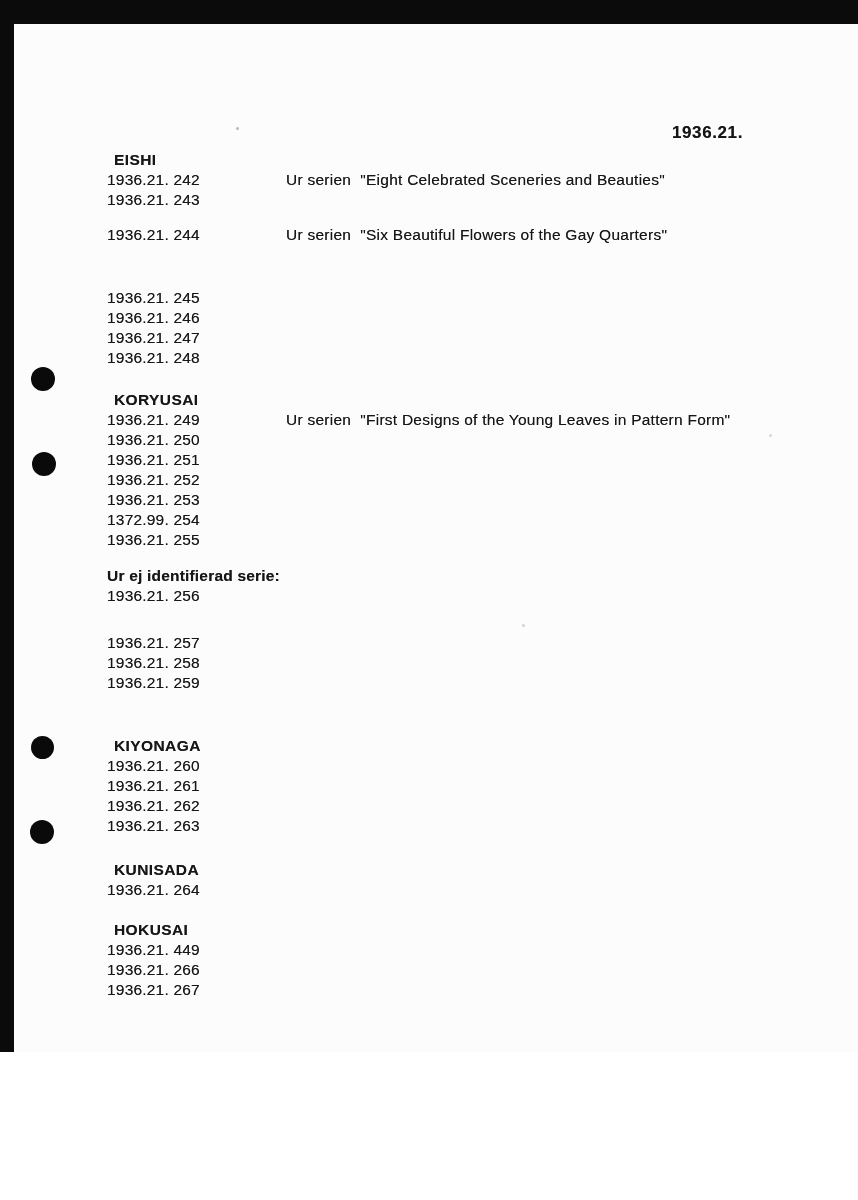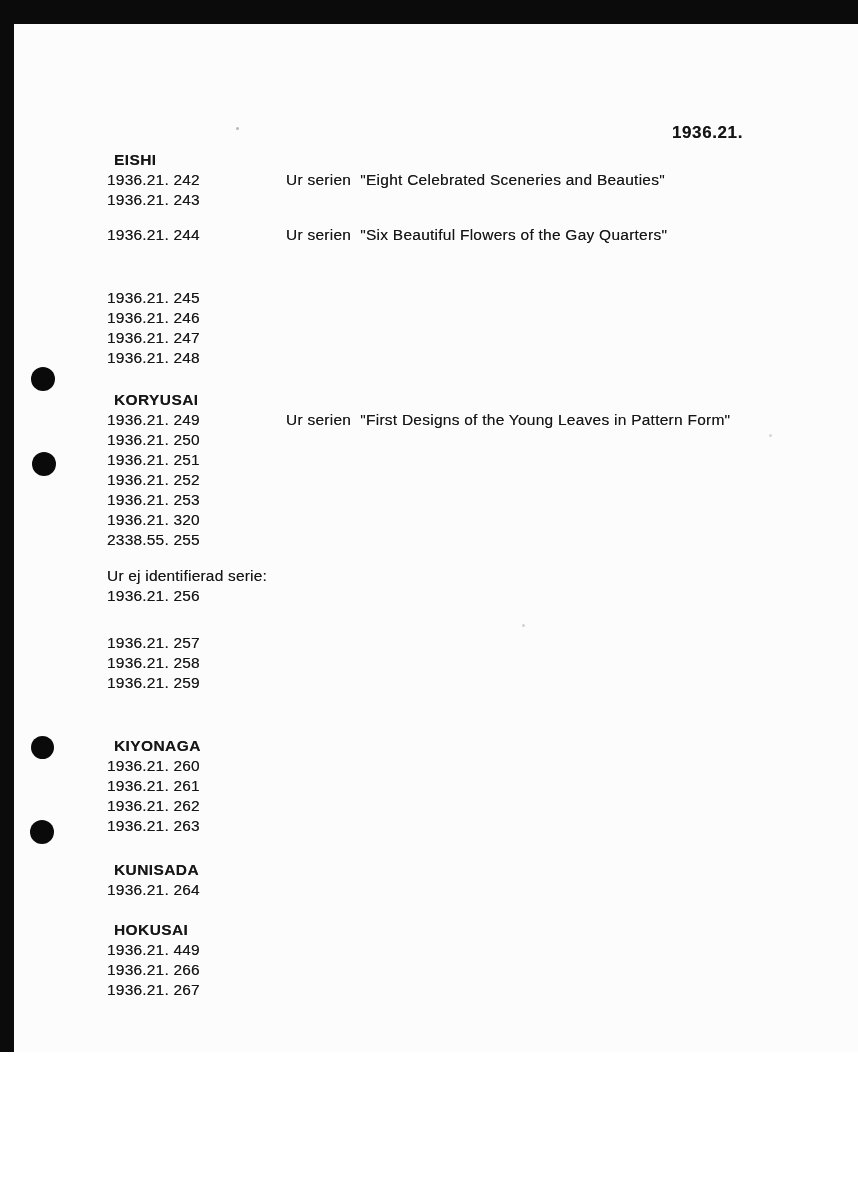"1936.21. 320" span.num { text: 1936.21. 320 -> 1372.99. 254 }
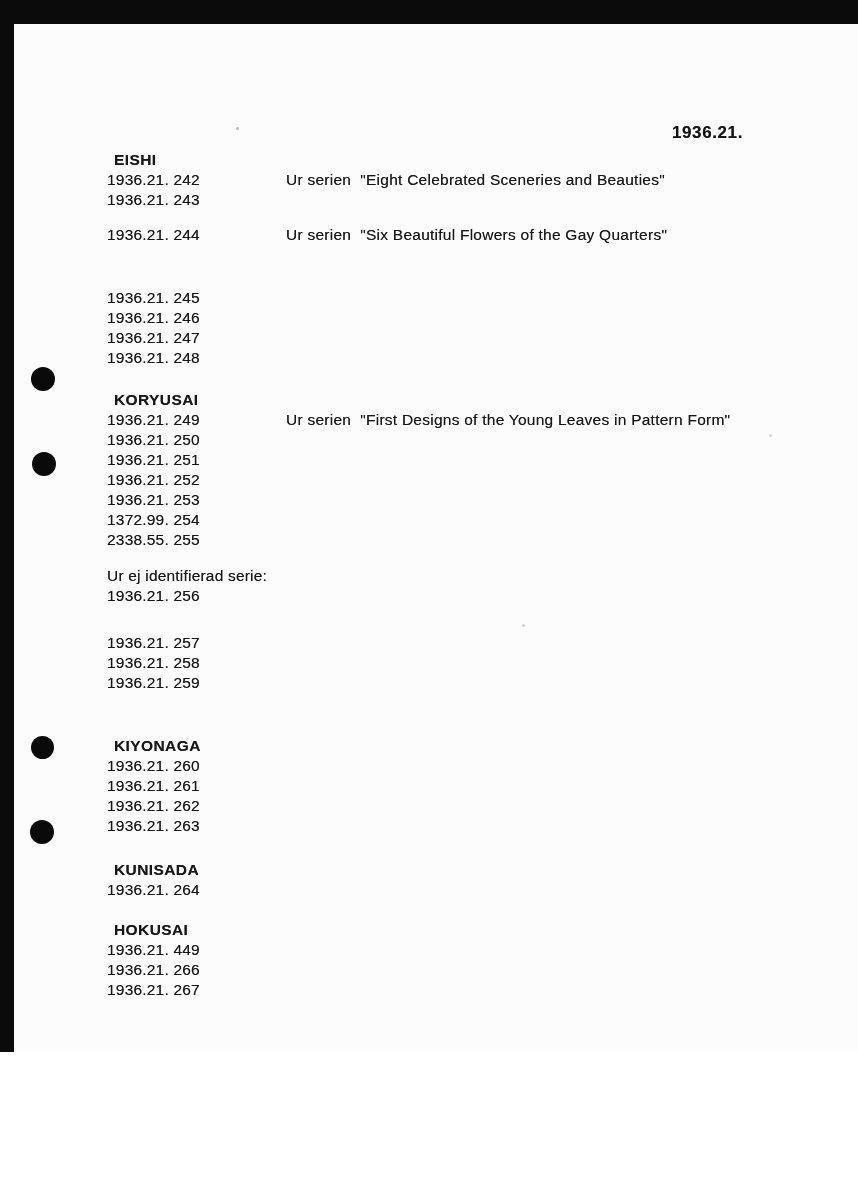"2338.55. 255" span.num { text: 2338.55 -> 1936.21 }
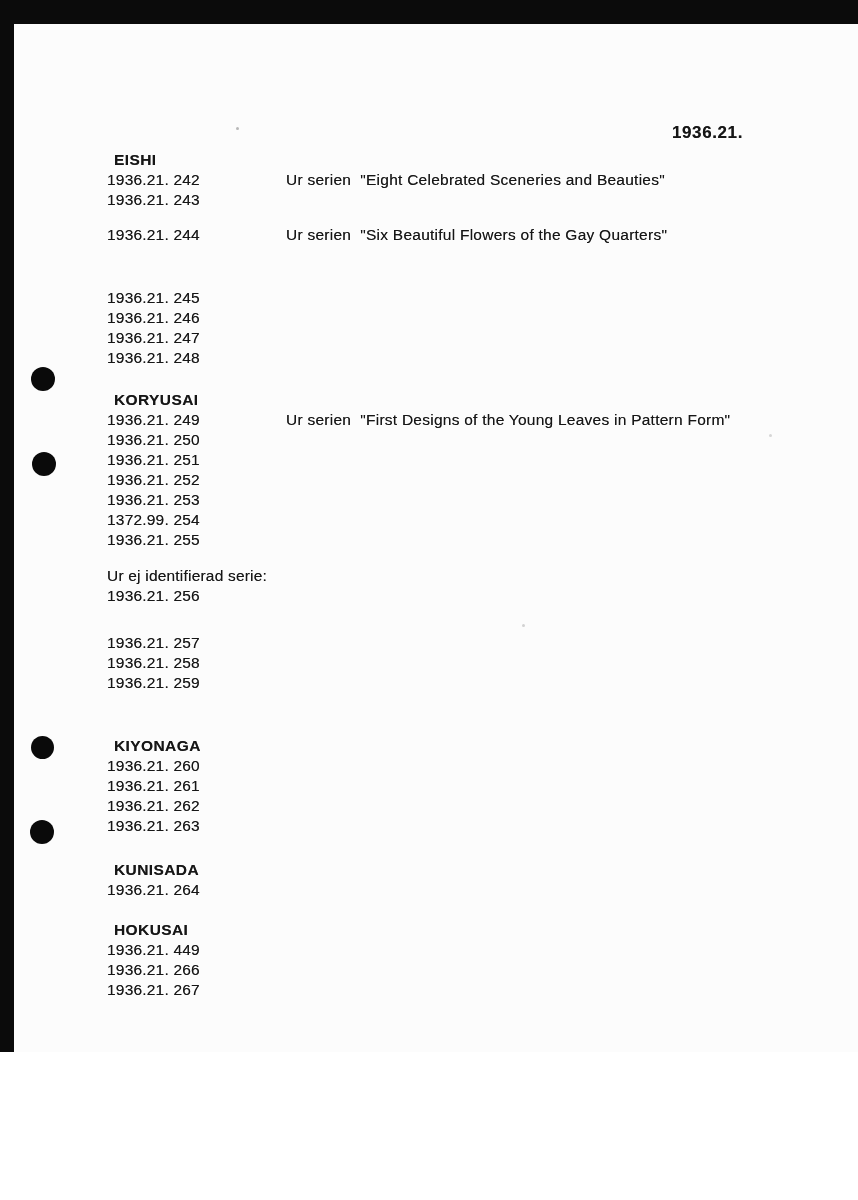"Ur ej identifierad serie:" .series-label { font-weight: none -> bold }
